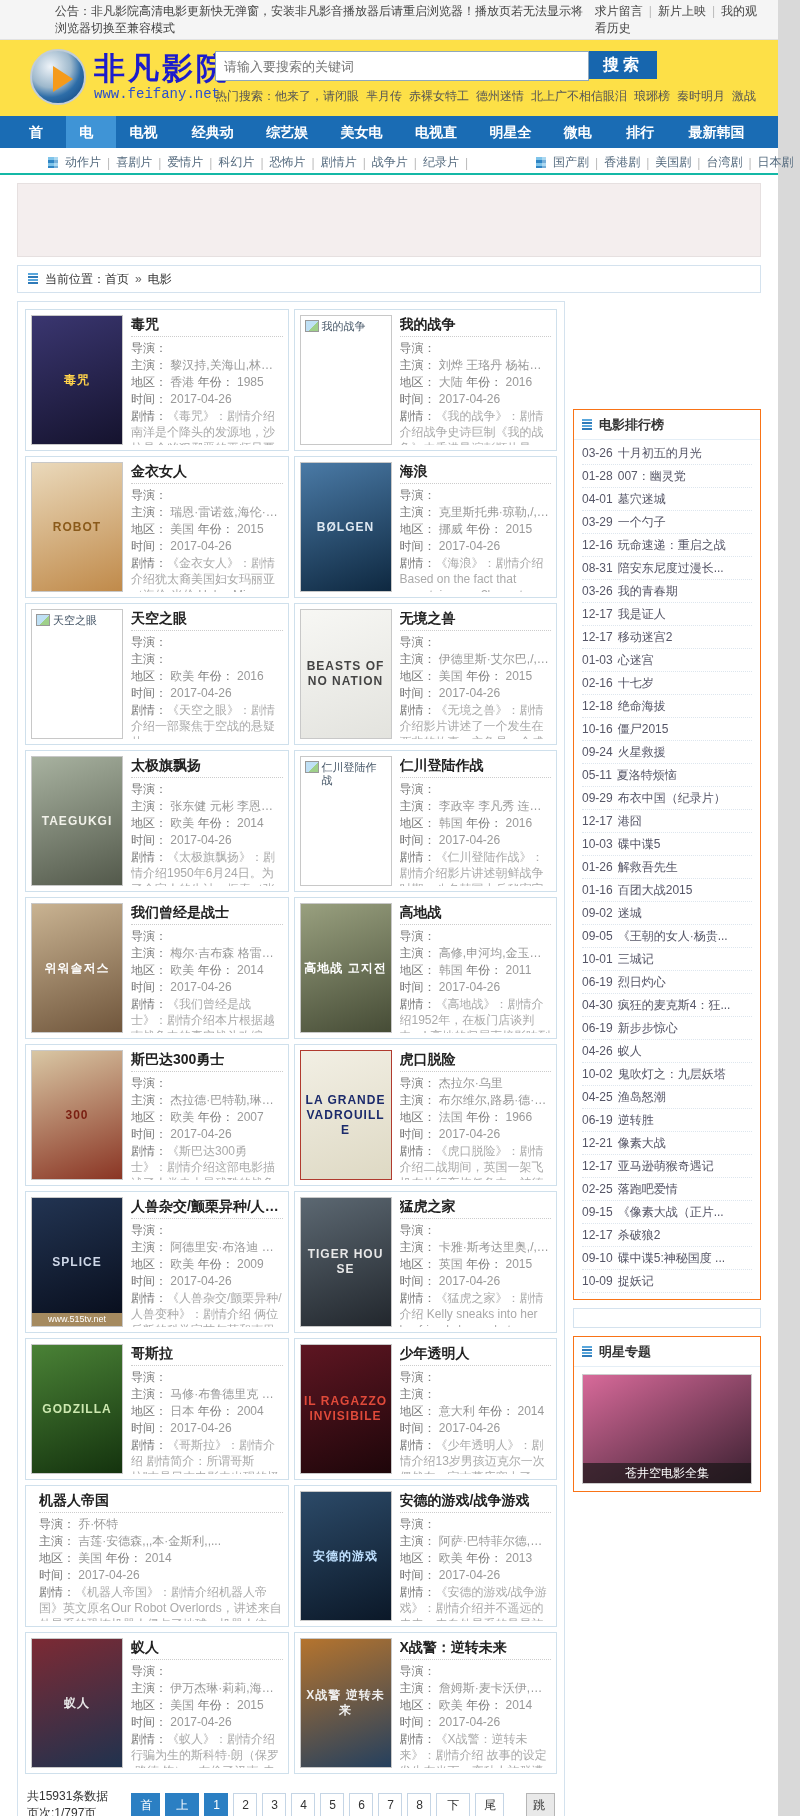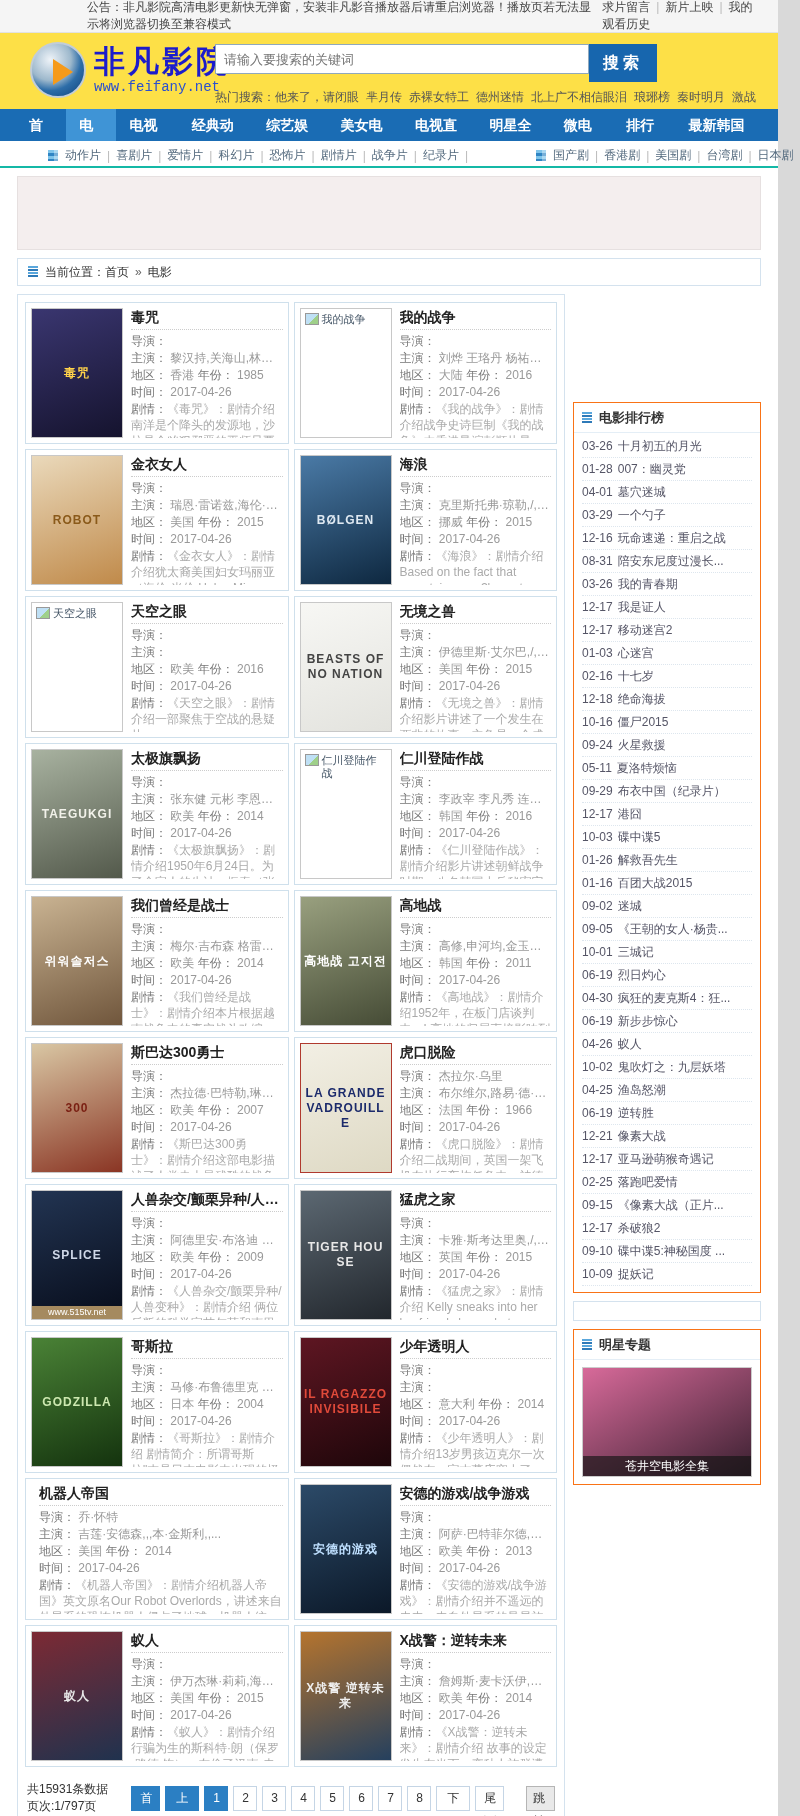"公告：非凡影院高清电影更新快无弹窗，安装非凡影音播放器后请重启浏览器！播放页若无" .topbar { height: 33px -> 40px; padding: 0 18px 0 87px -> 0 18px 0 55px }
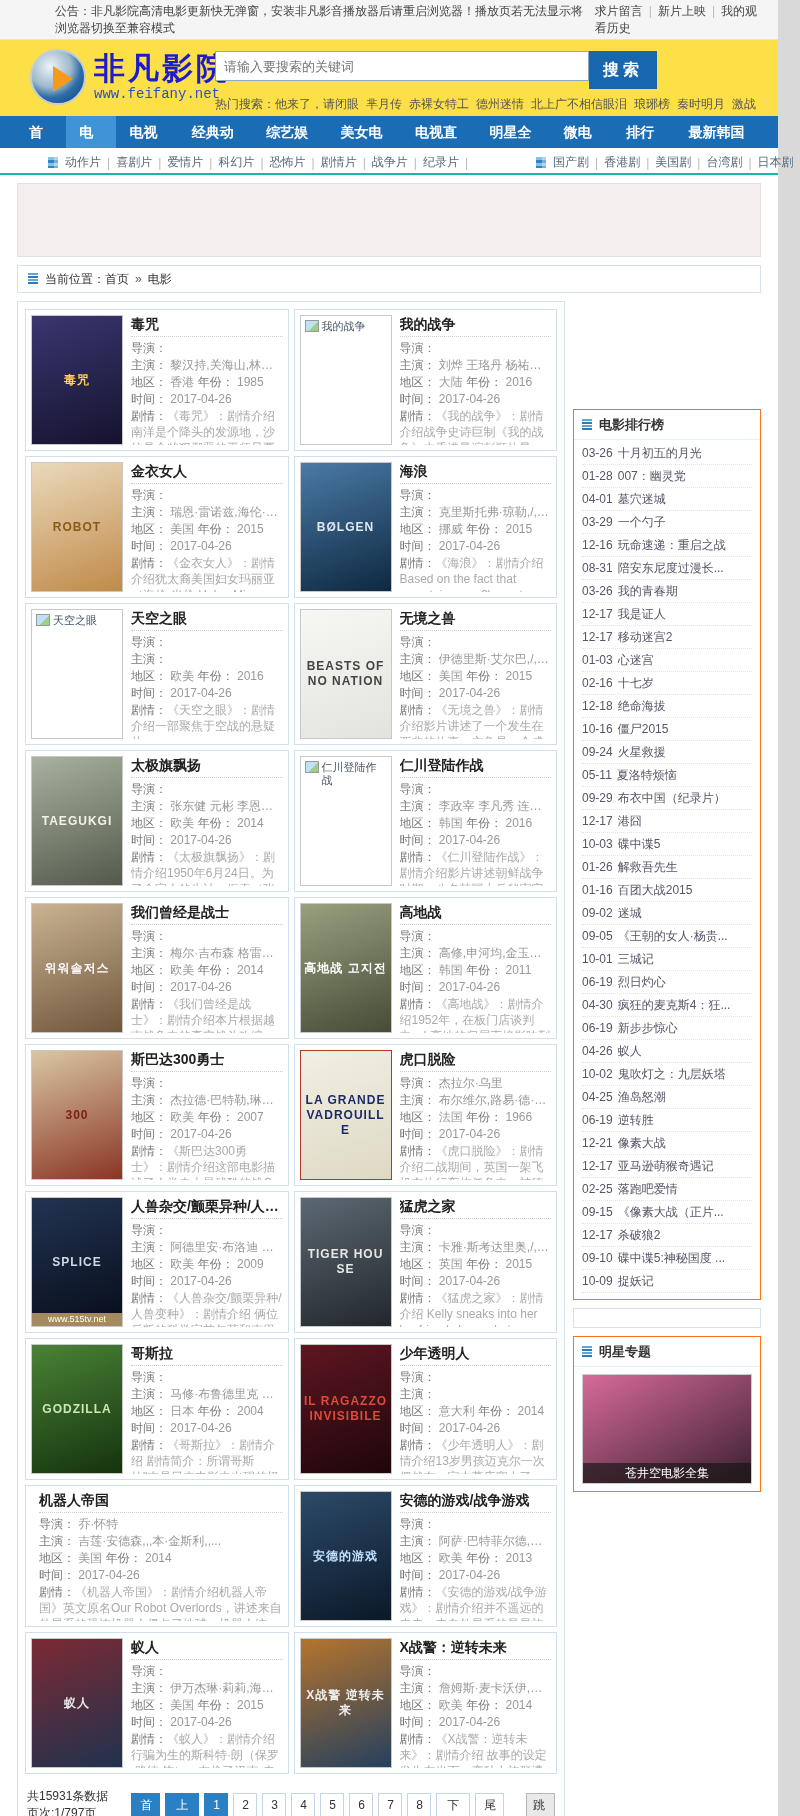"搜索" .search-btn { height: 38px -> 28px }
